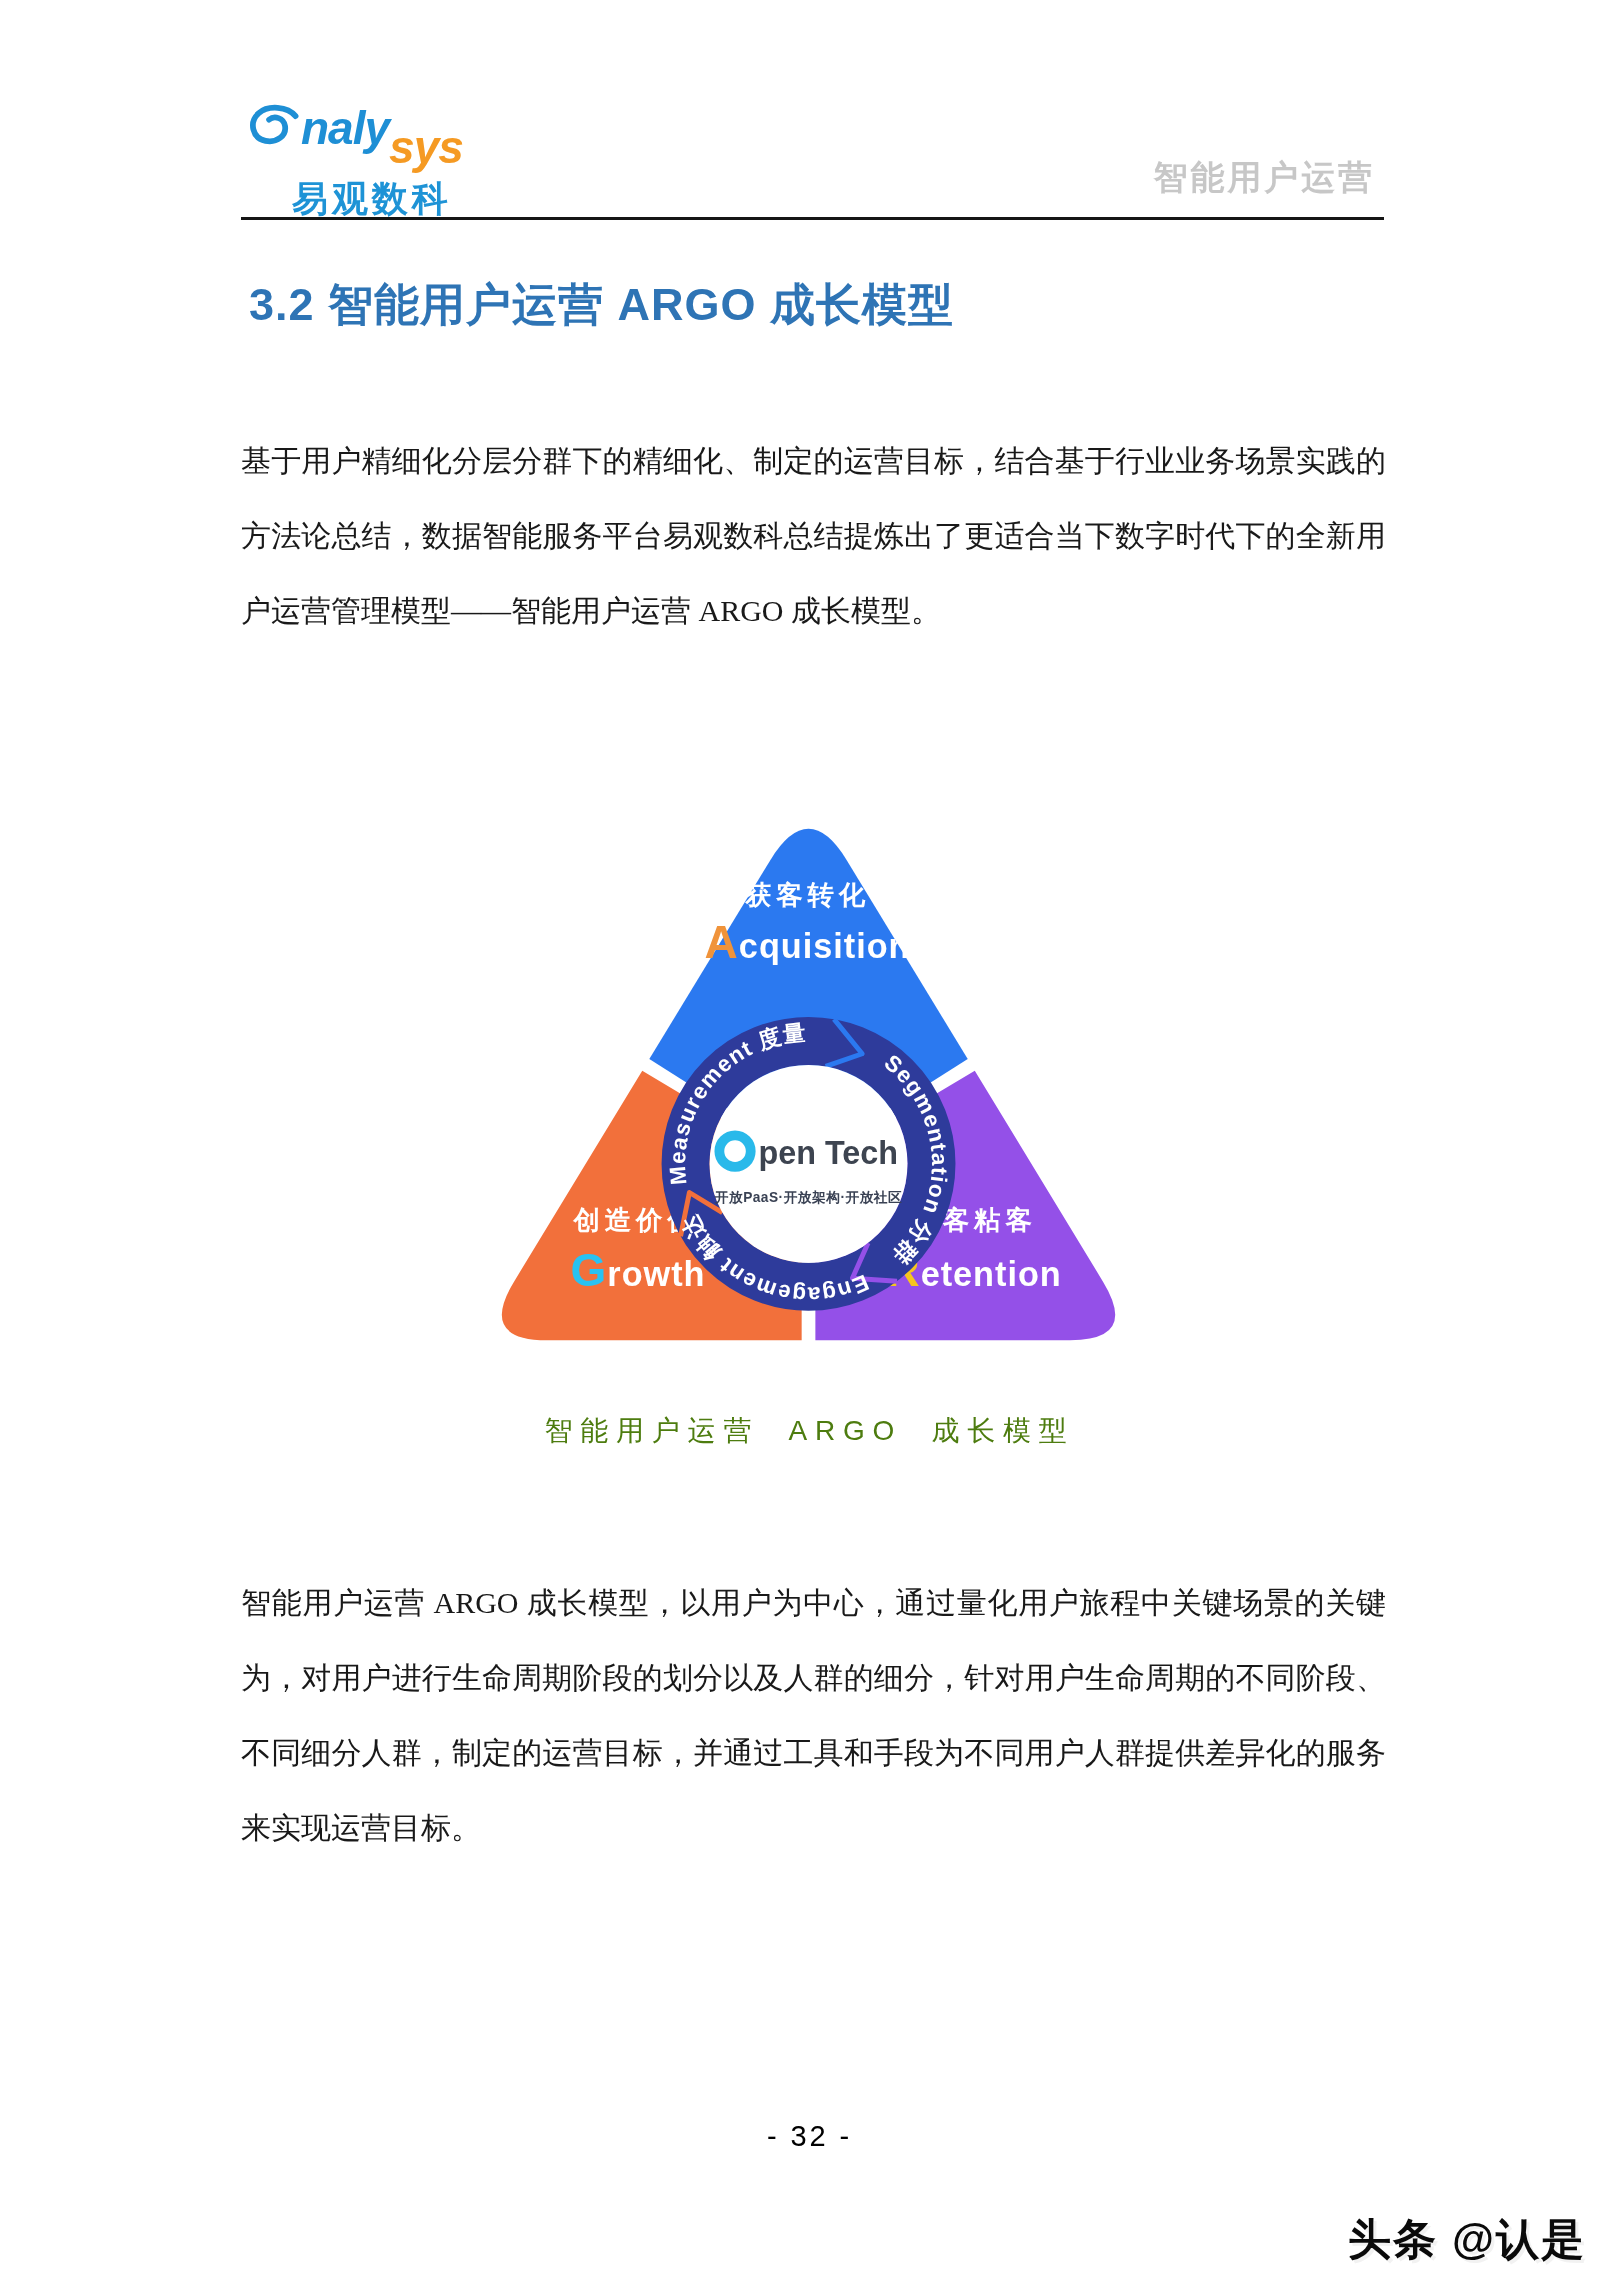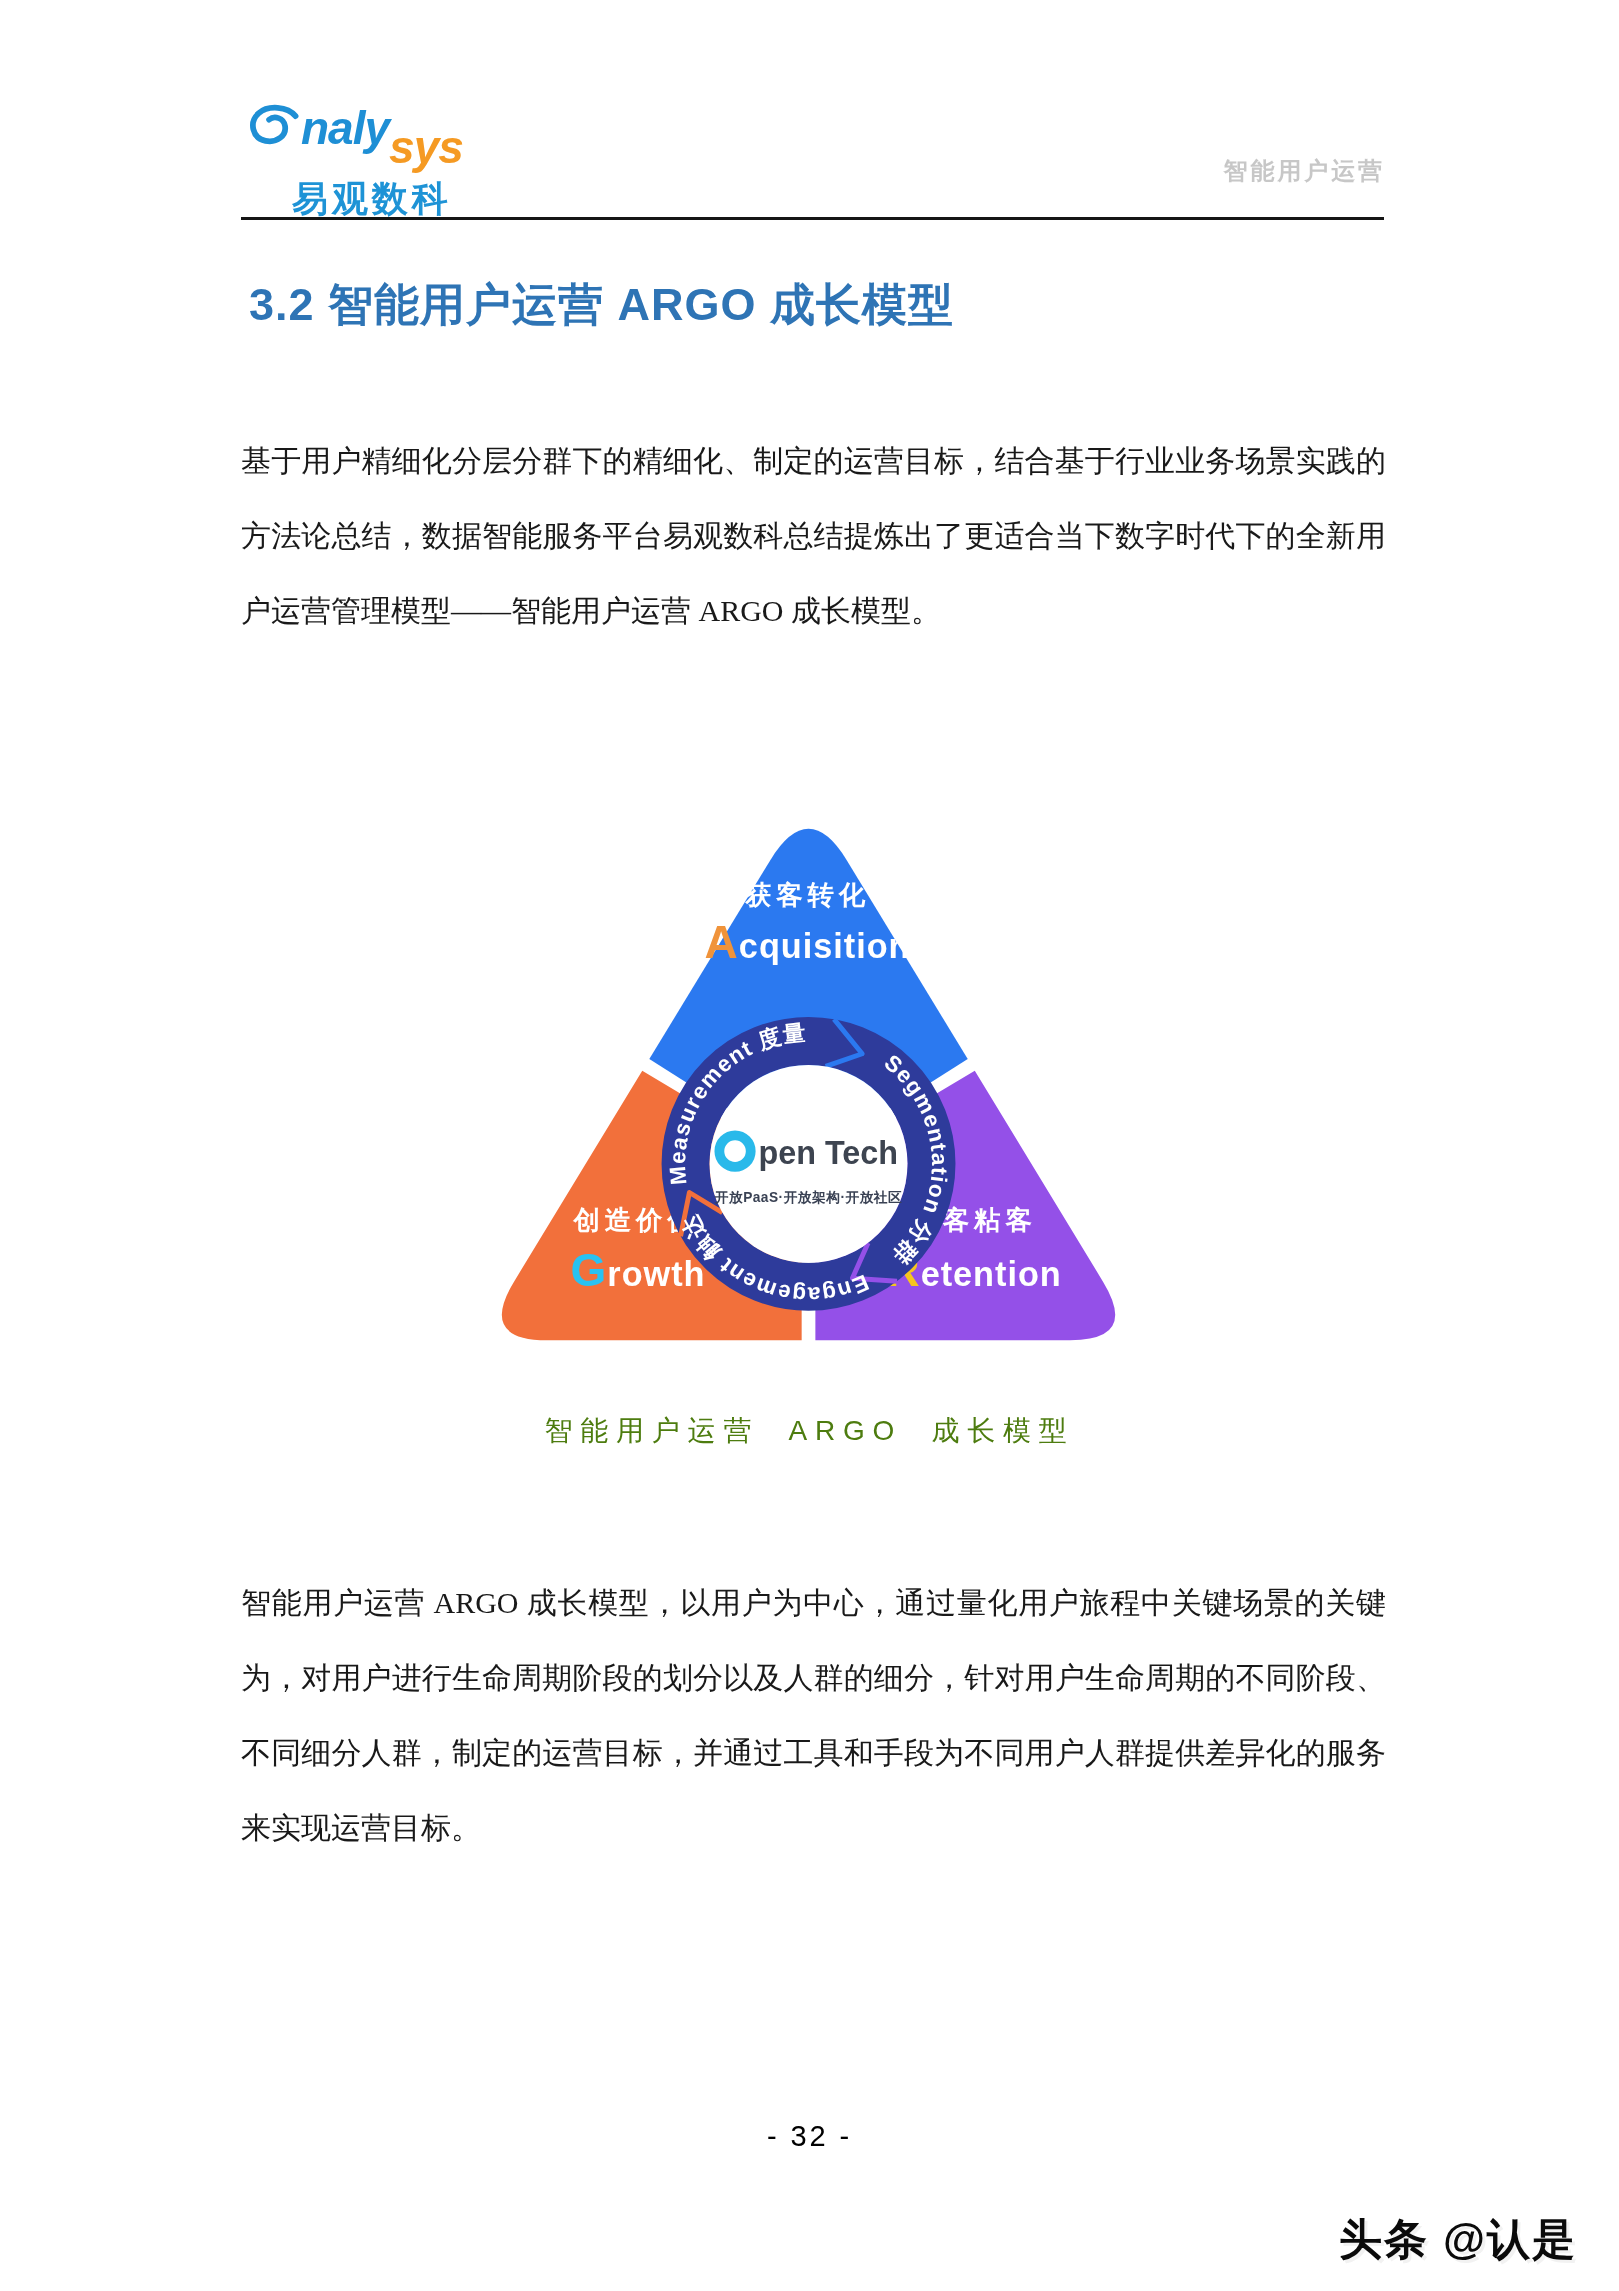"智能用户运营" .doc-title { font-size: 24px -> 34px; right: 234px -> 244px }
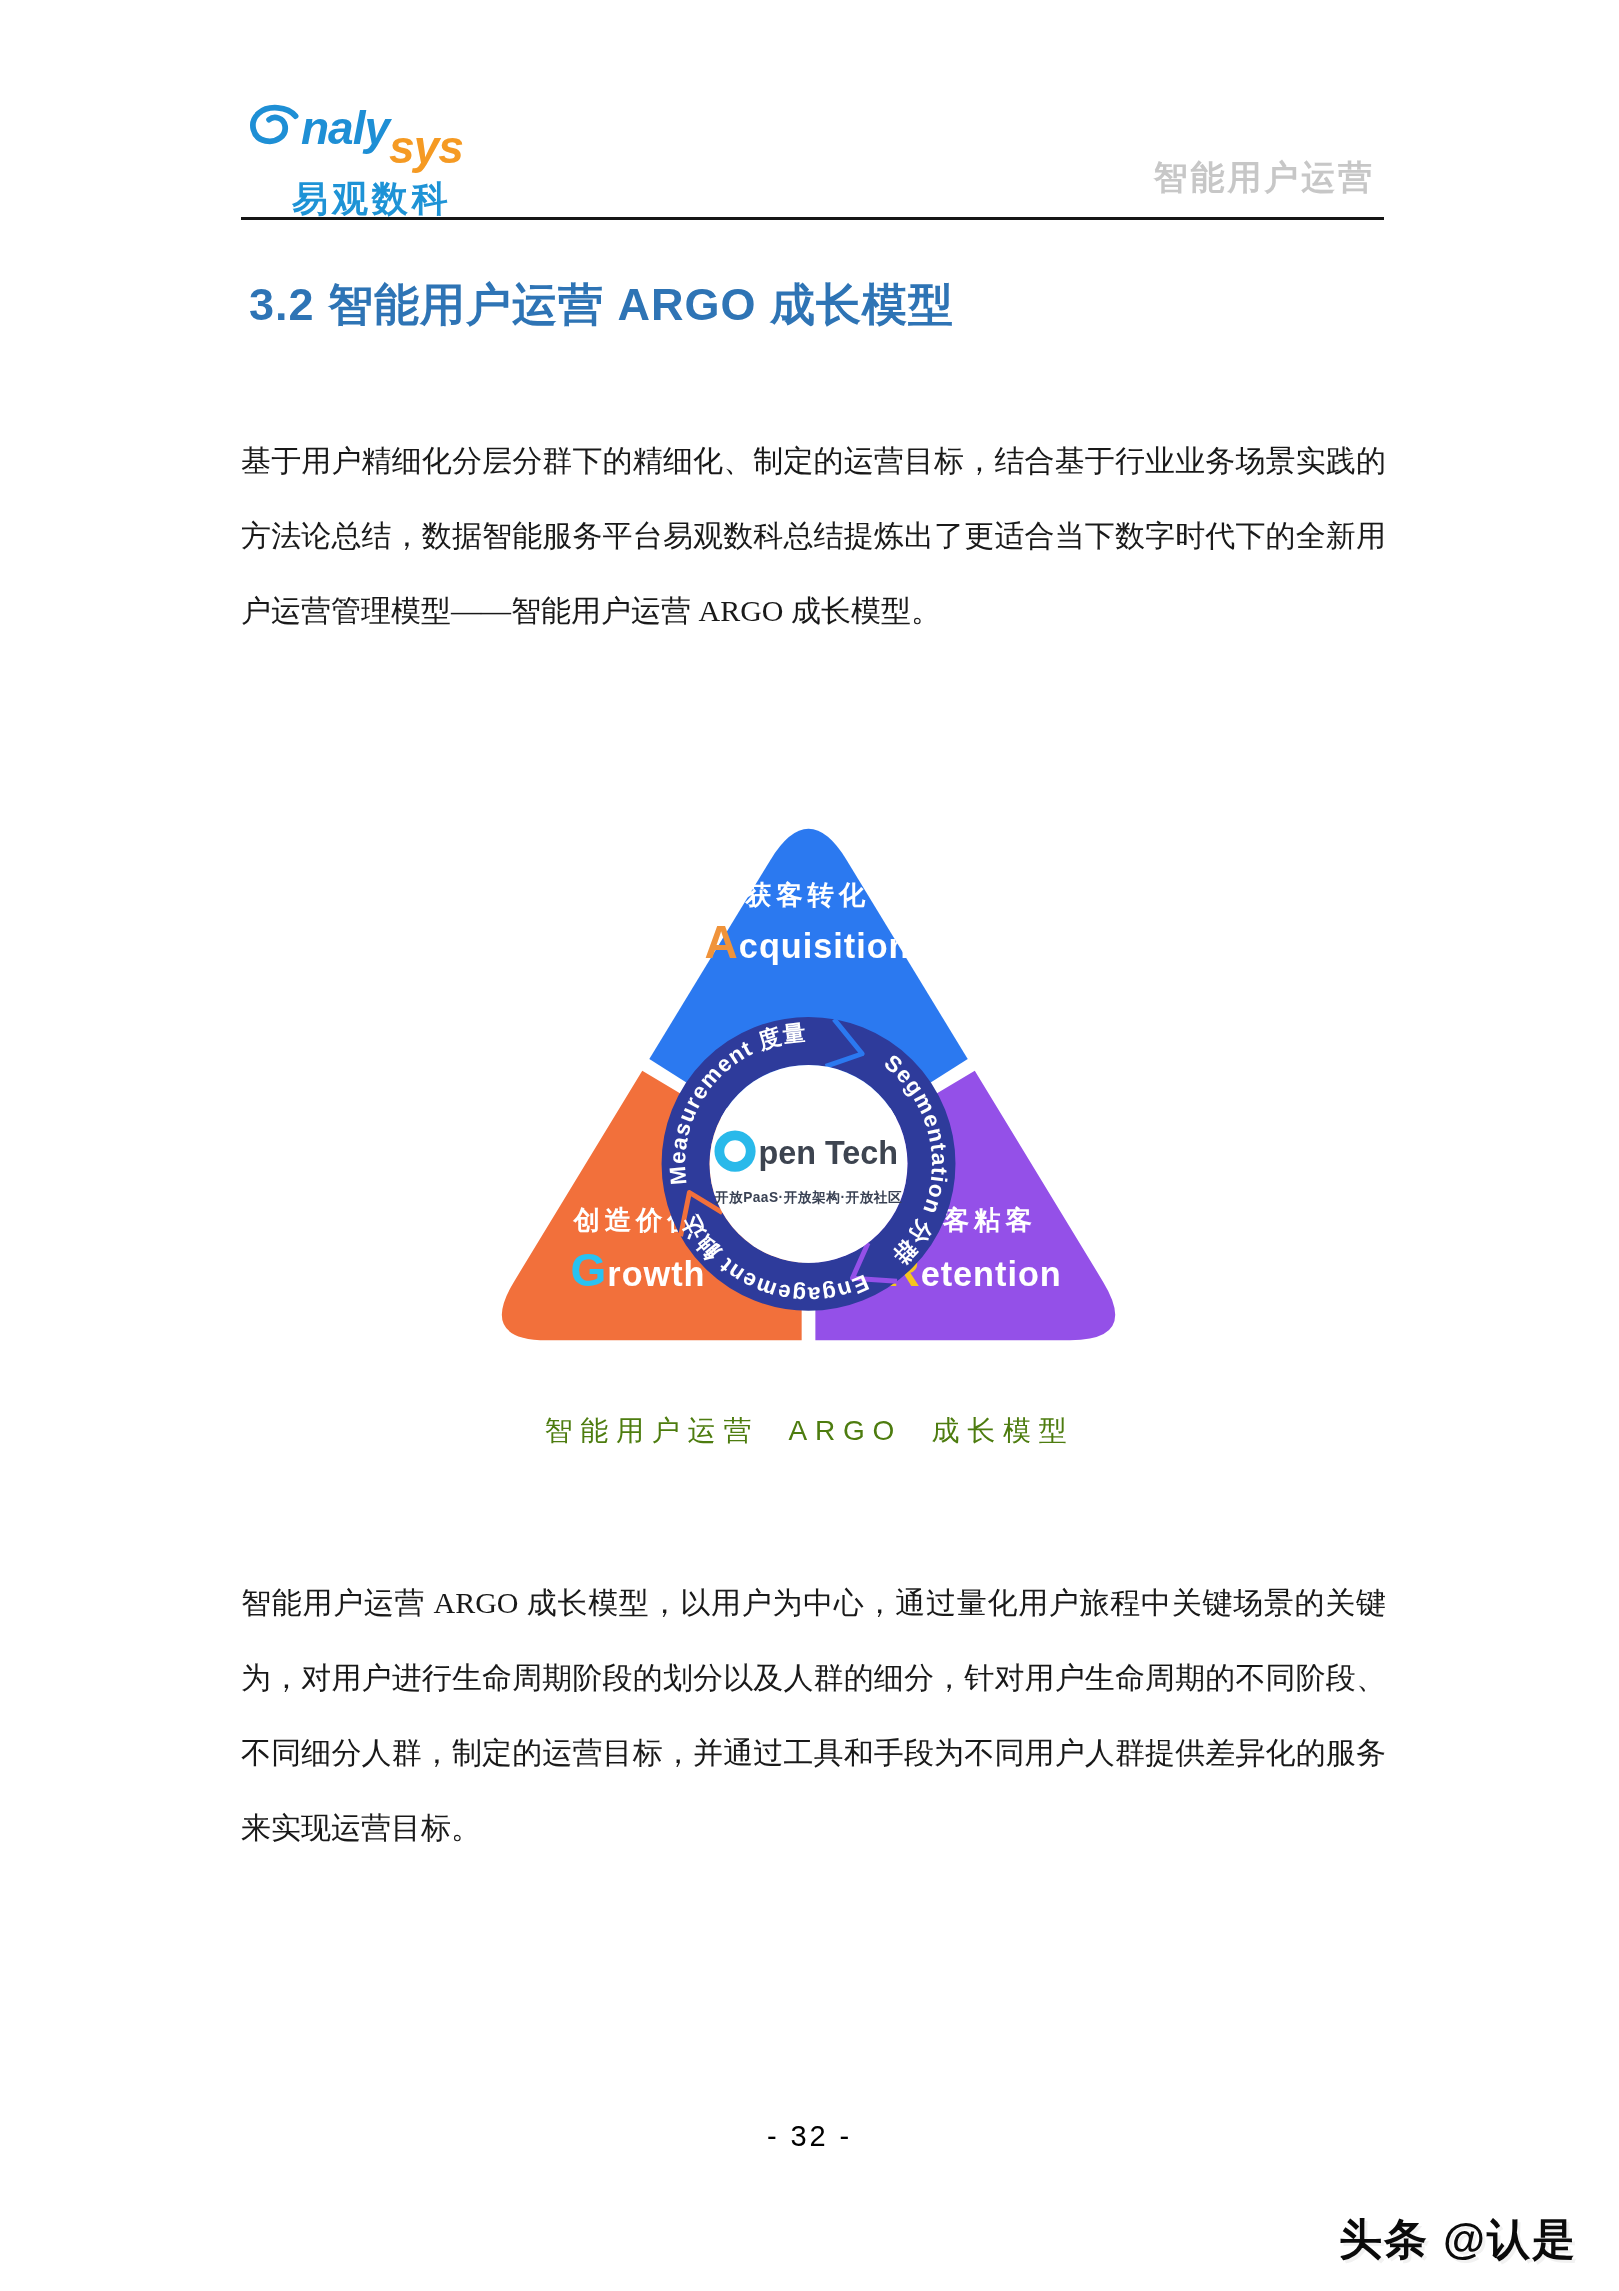"头条 @认是" .watermark { right: 42px -> 33px }
